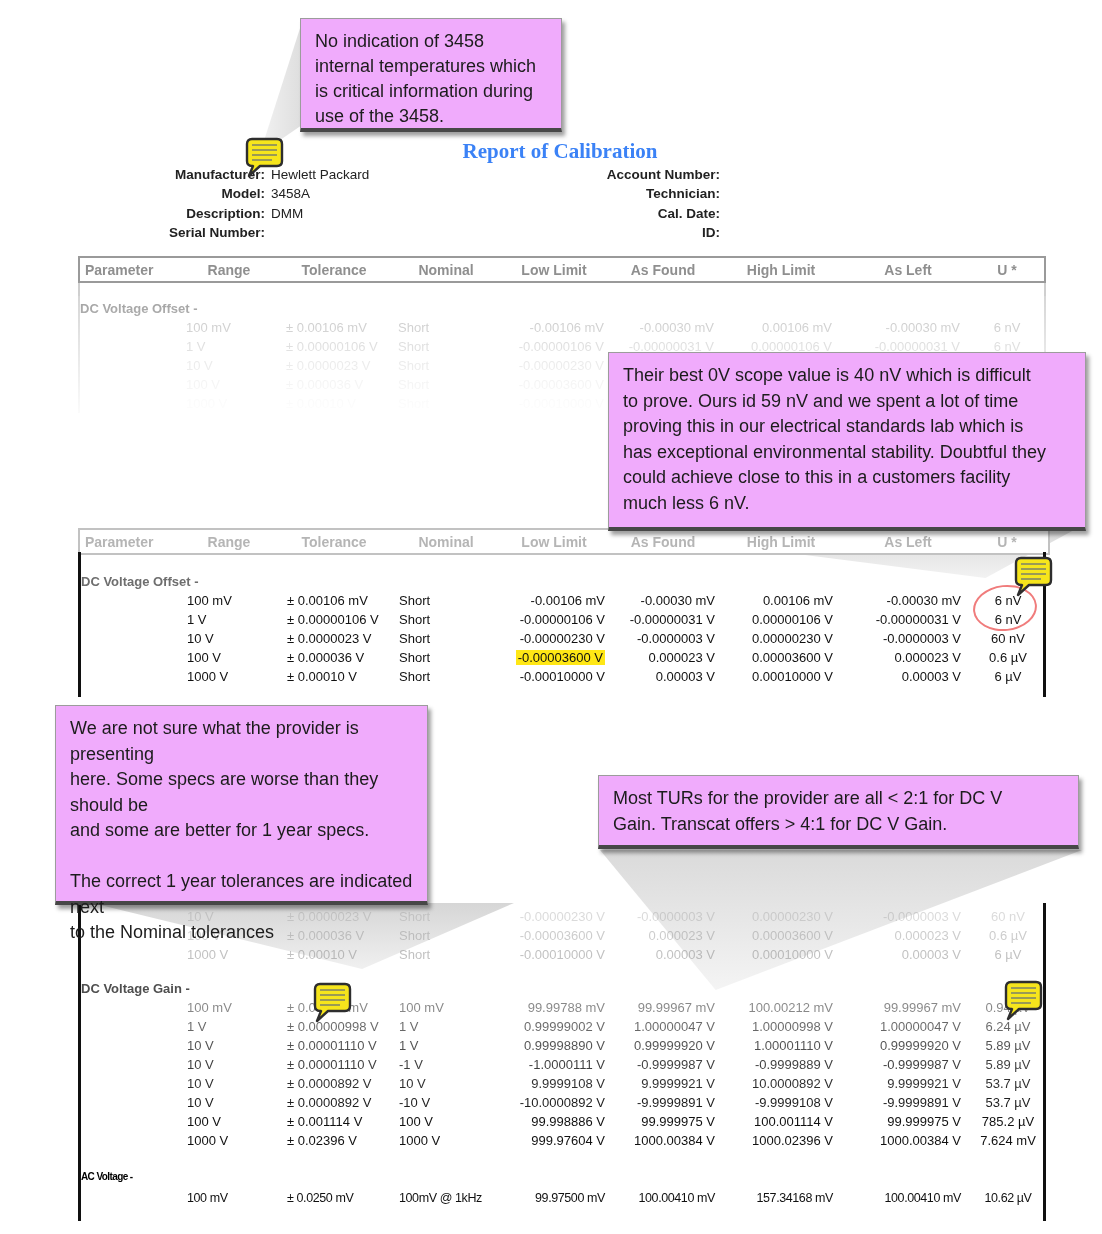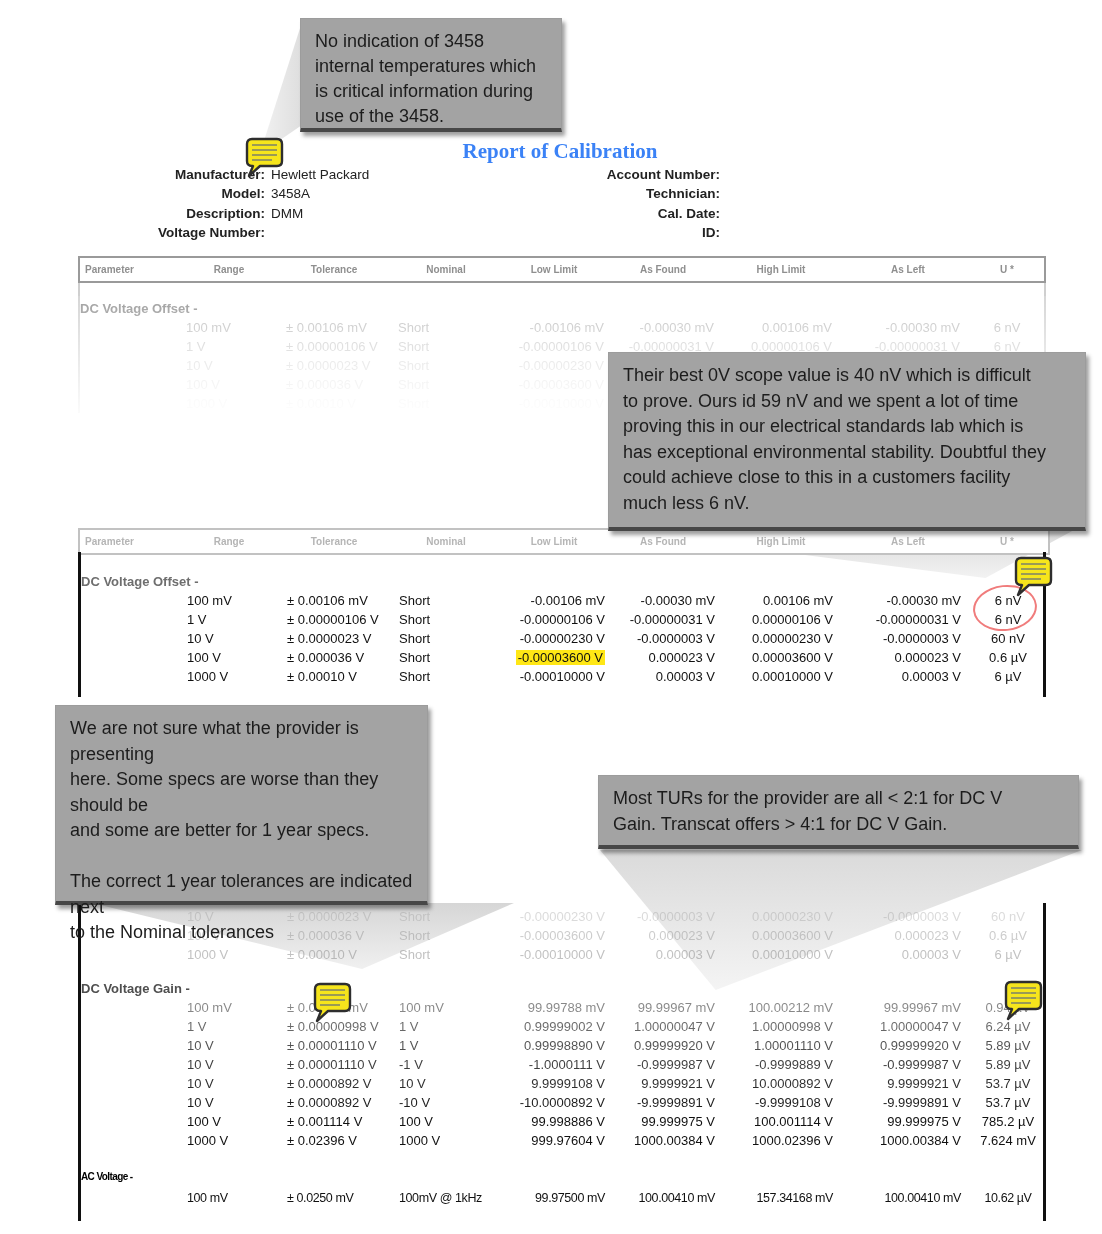"No indication of 3458" .note { background: #a3a3a3 -> #f0abfc }
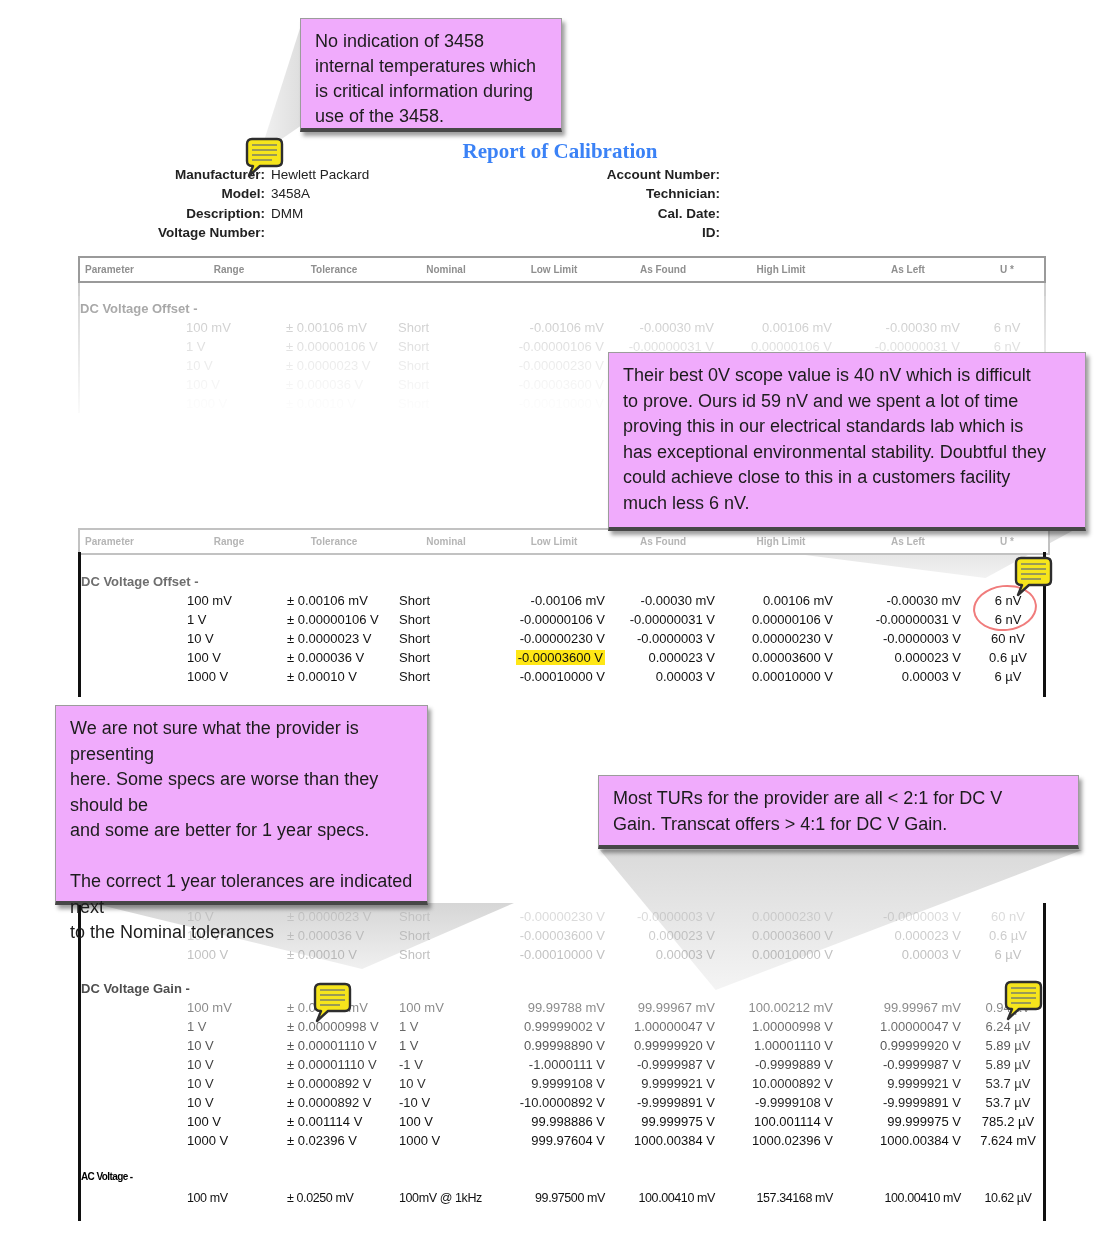"Voltage Number:" span.lbl { text: Voltage -> Serial }
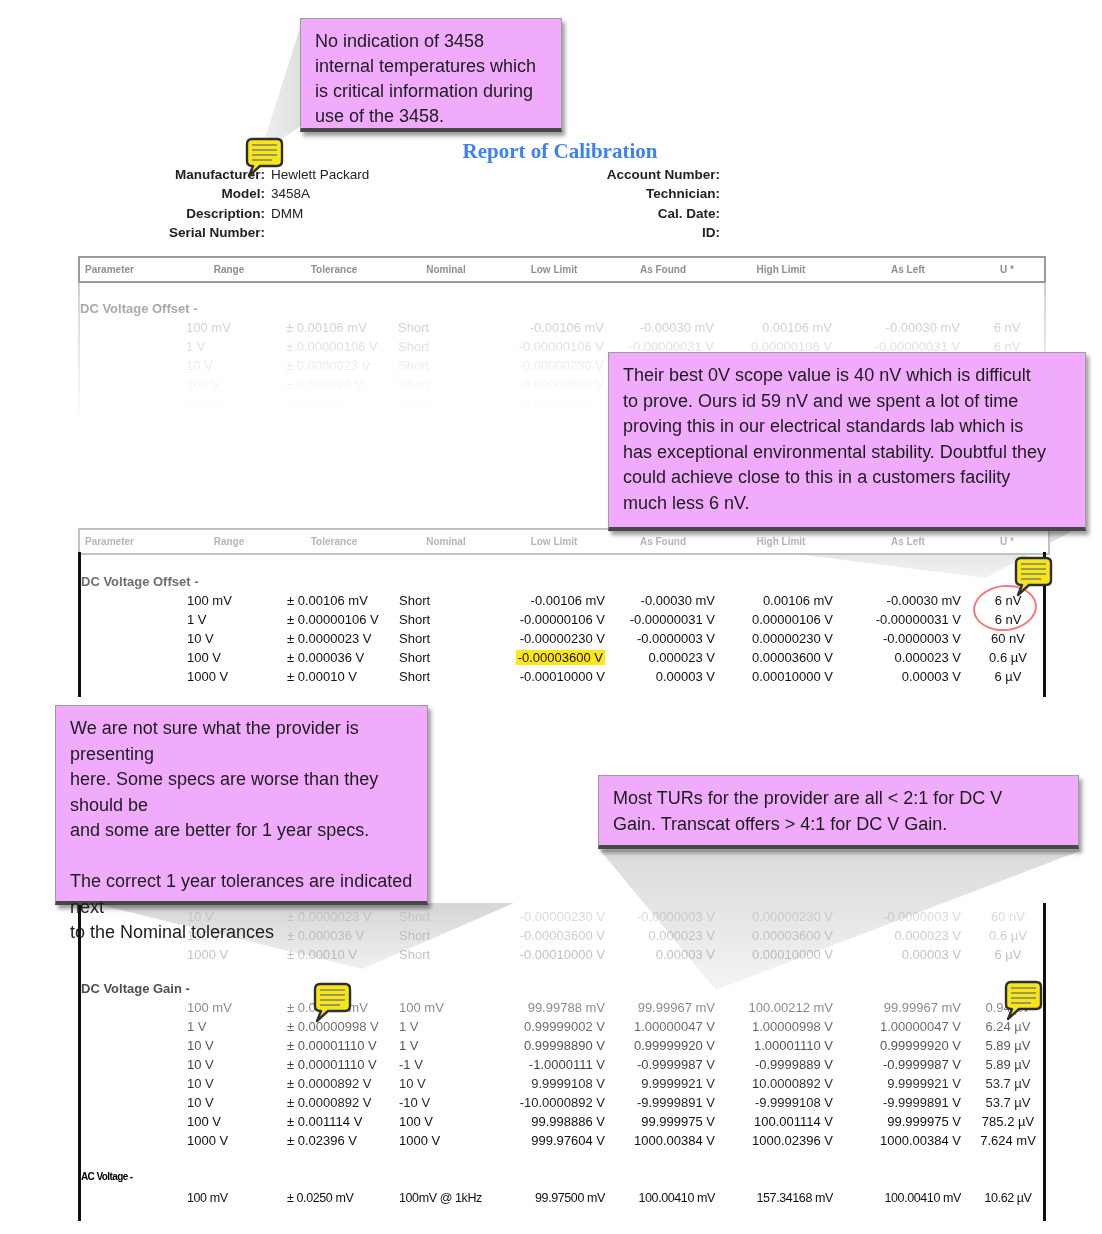"Parameter" .thead { font-size: 10px -> 14px }
